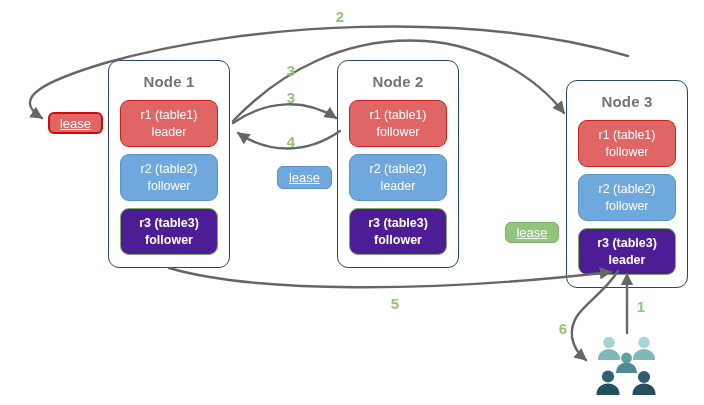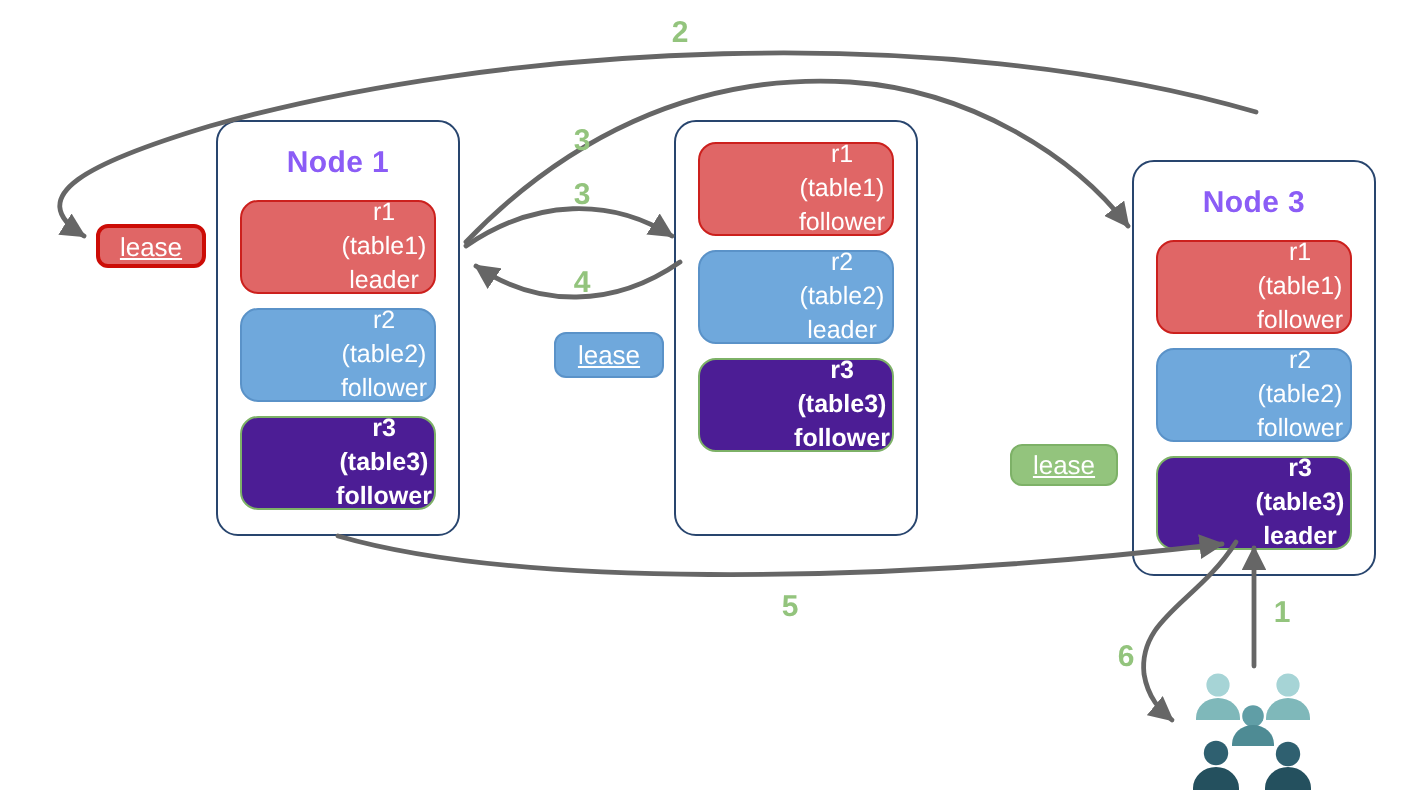"Node 1" .node-title { color: #8b5cf6 -> #737373 }
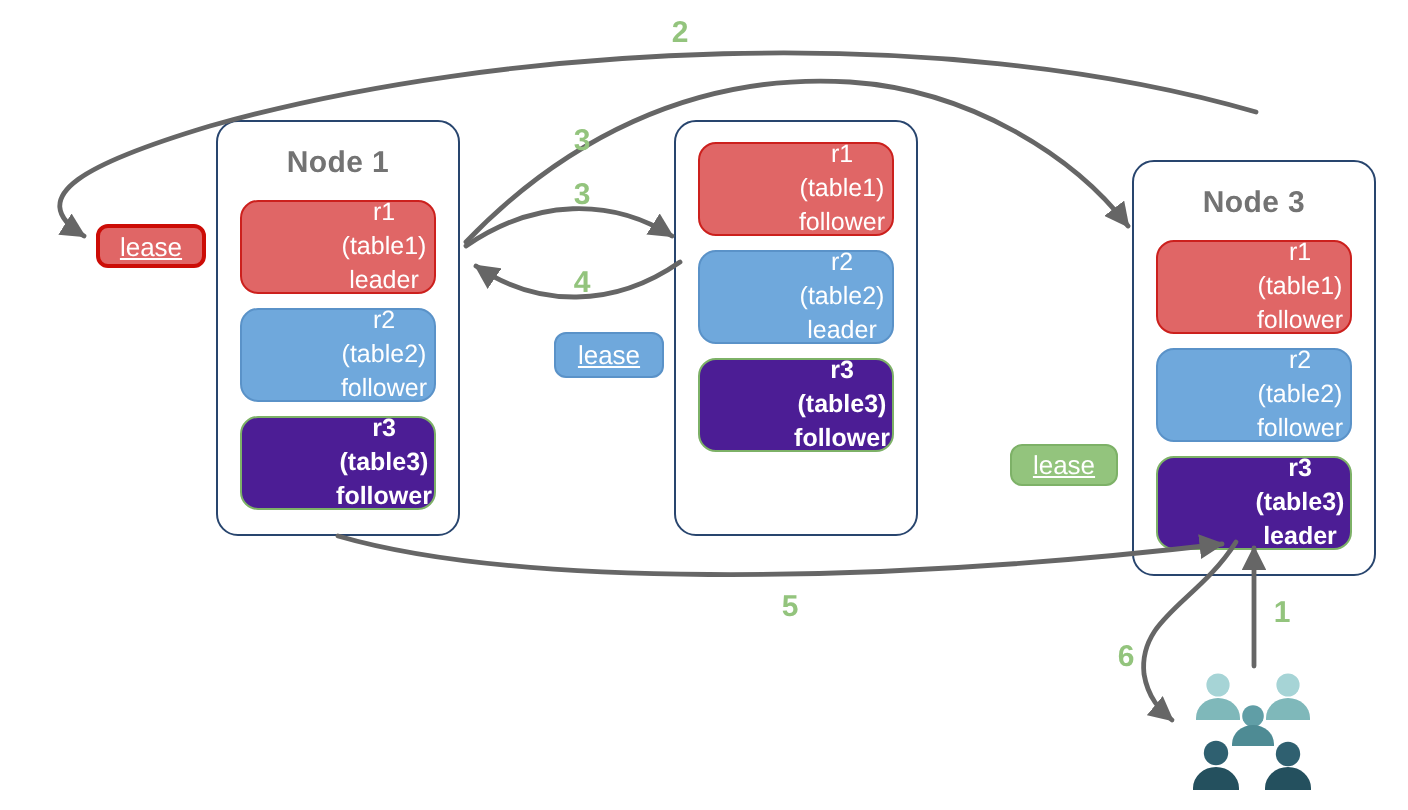"Node 2" div.node-title { html: none -> <div>Node 2</div> }
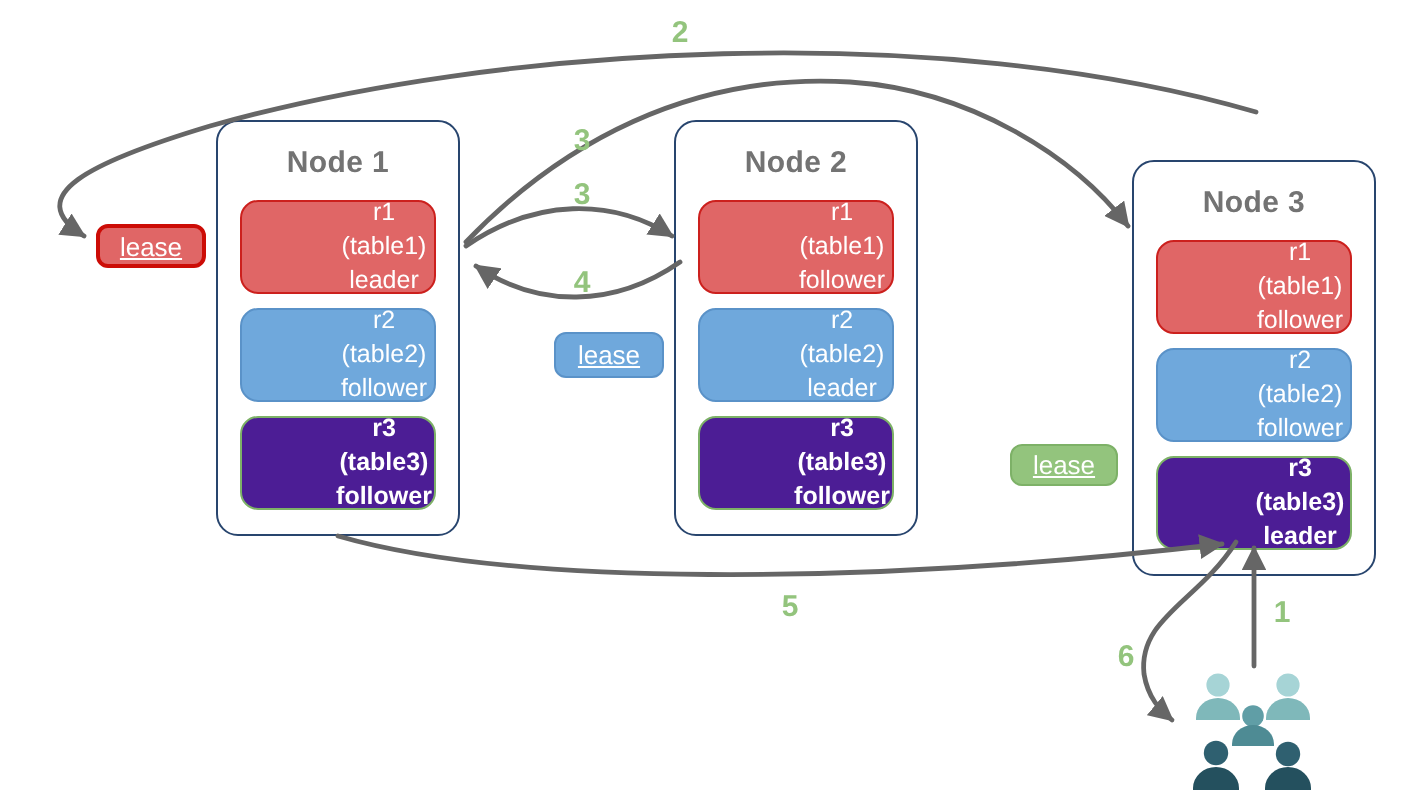"r1 (table1)" .replica { padding-left: 46px -> none }
